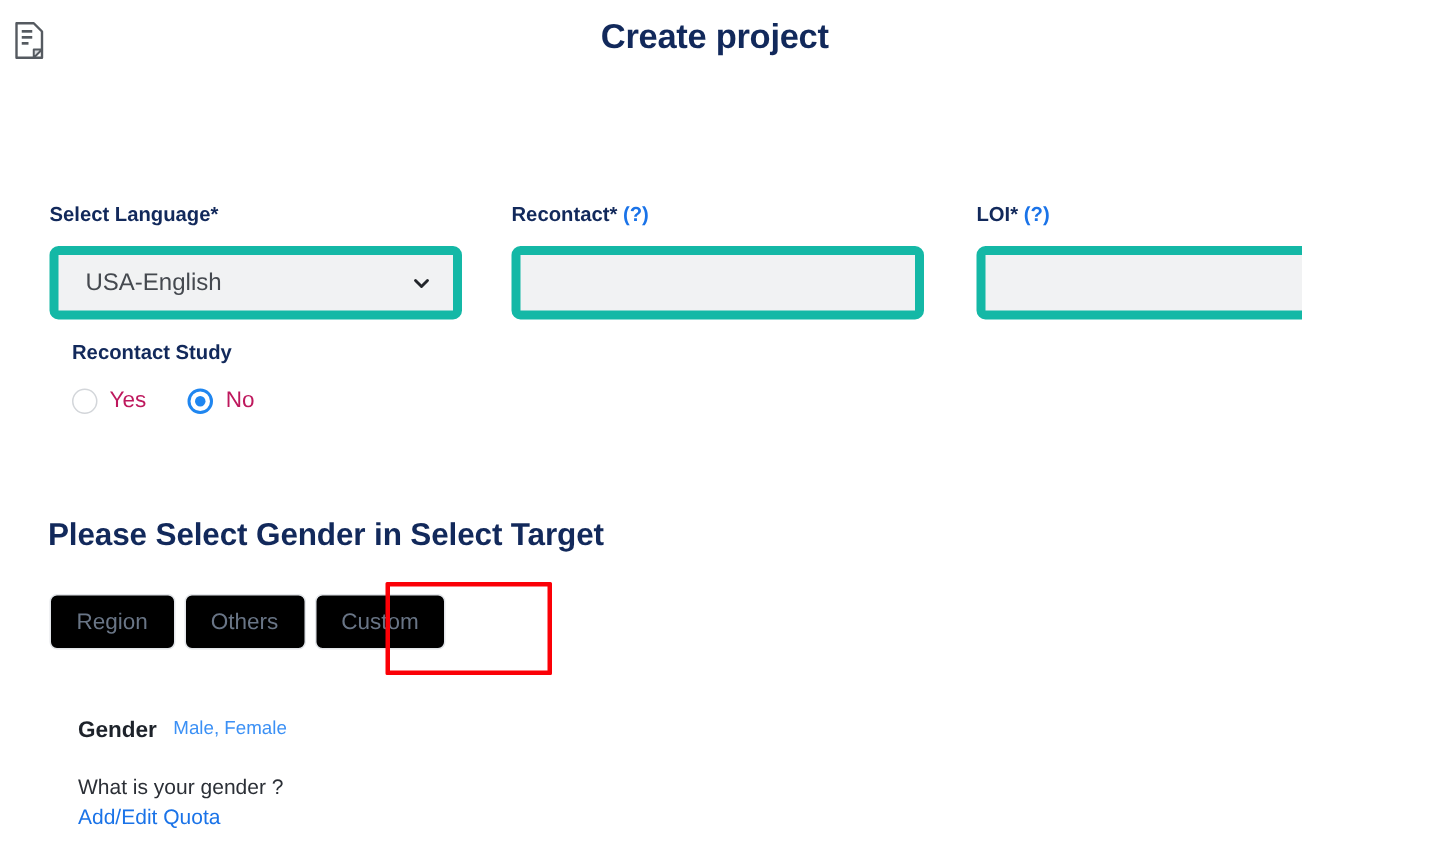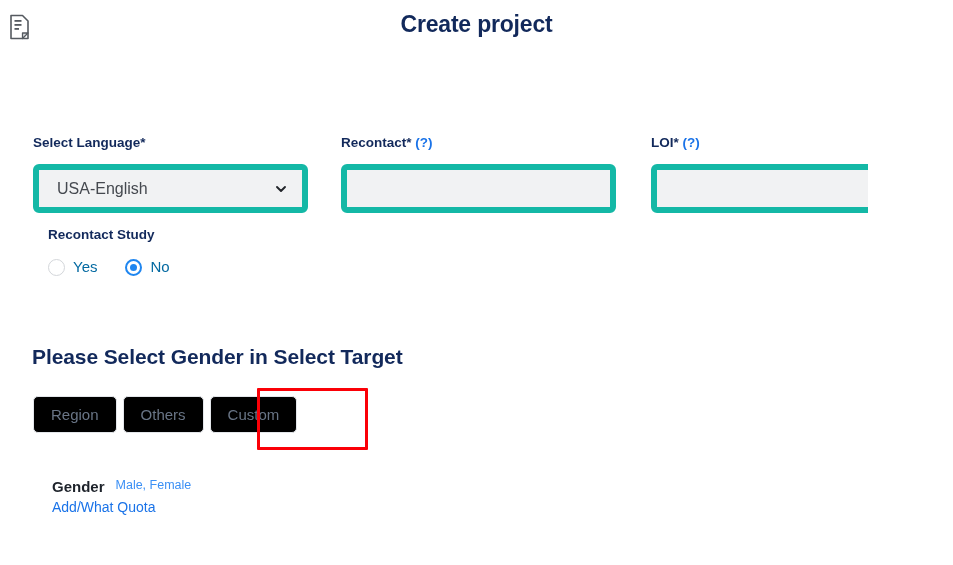"Yes" .radio-text { color: #0369a1 -> #be185d }
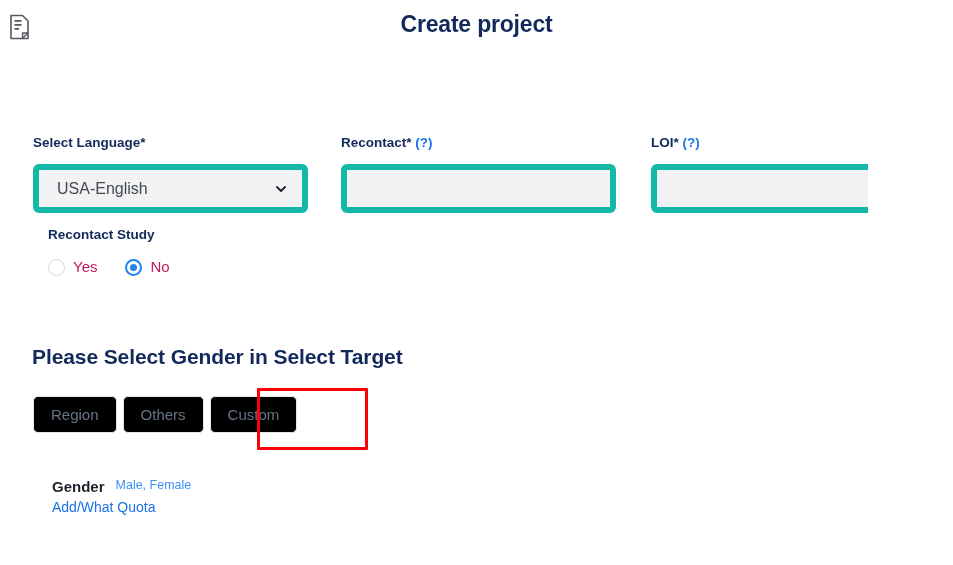"What is your gender ?" div.gender-question { html: none -> <div>What is your gender ?</div> }
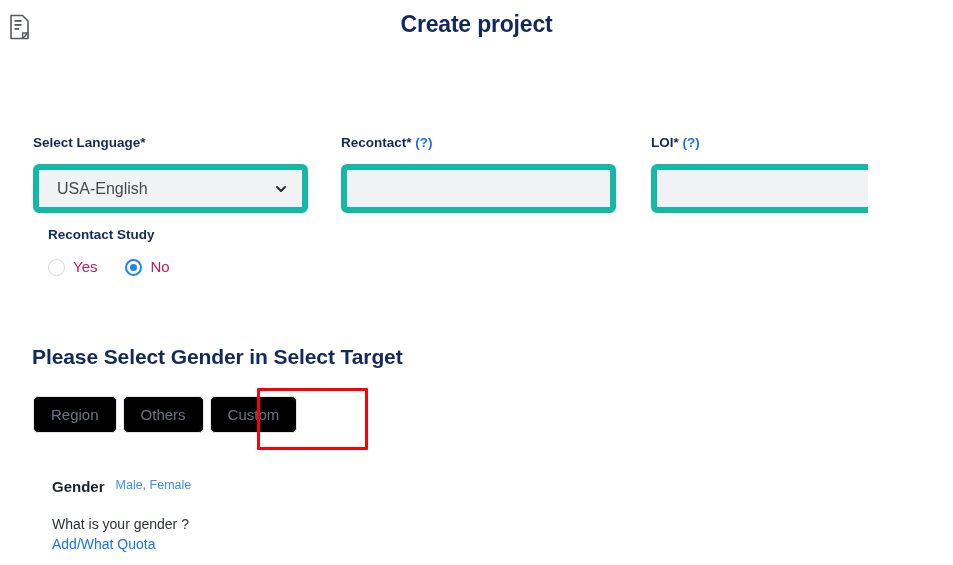"Add/What Quota" div.quota-link { text: Add/What -> Add/Edit }
